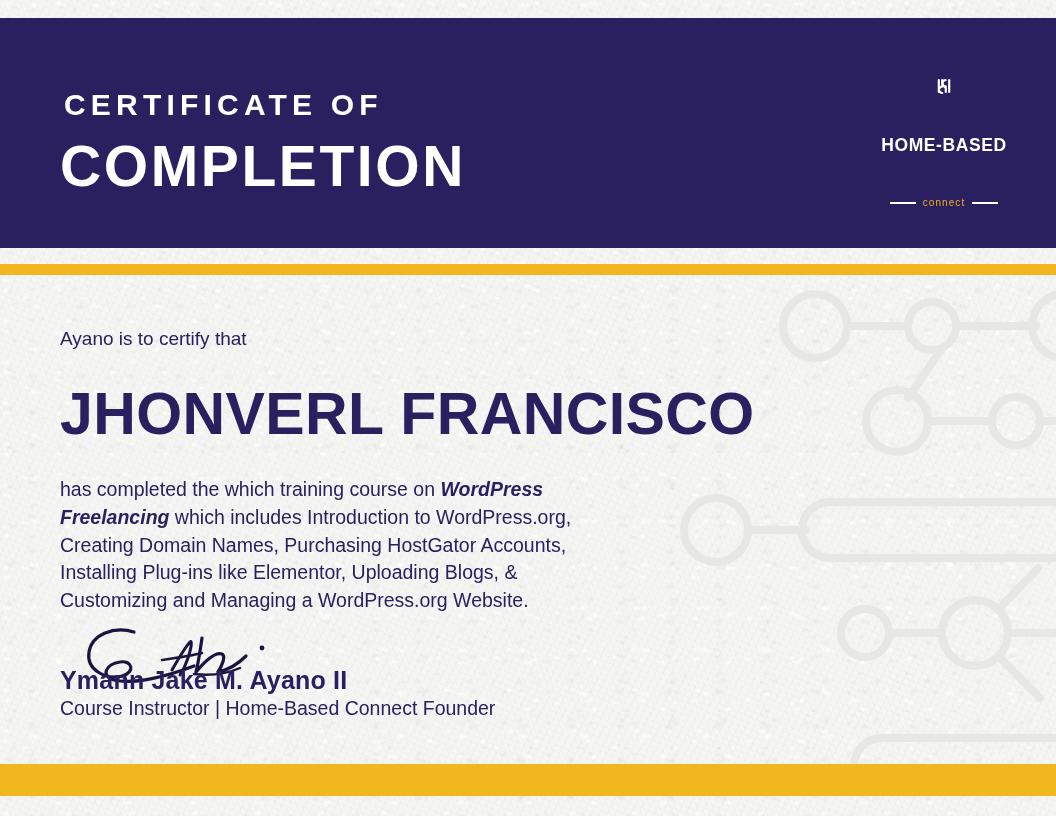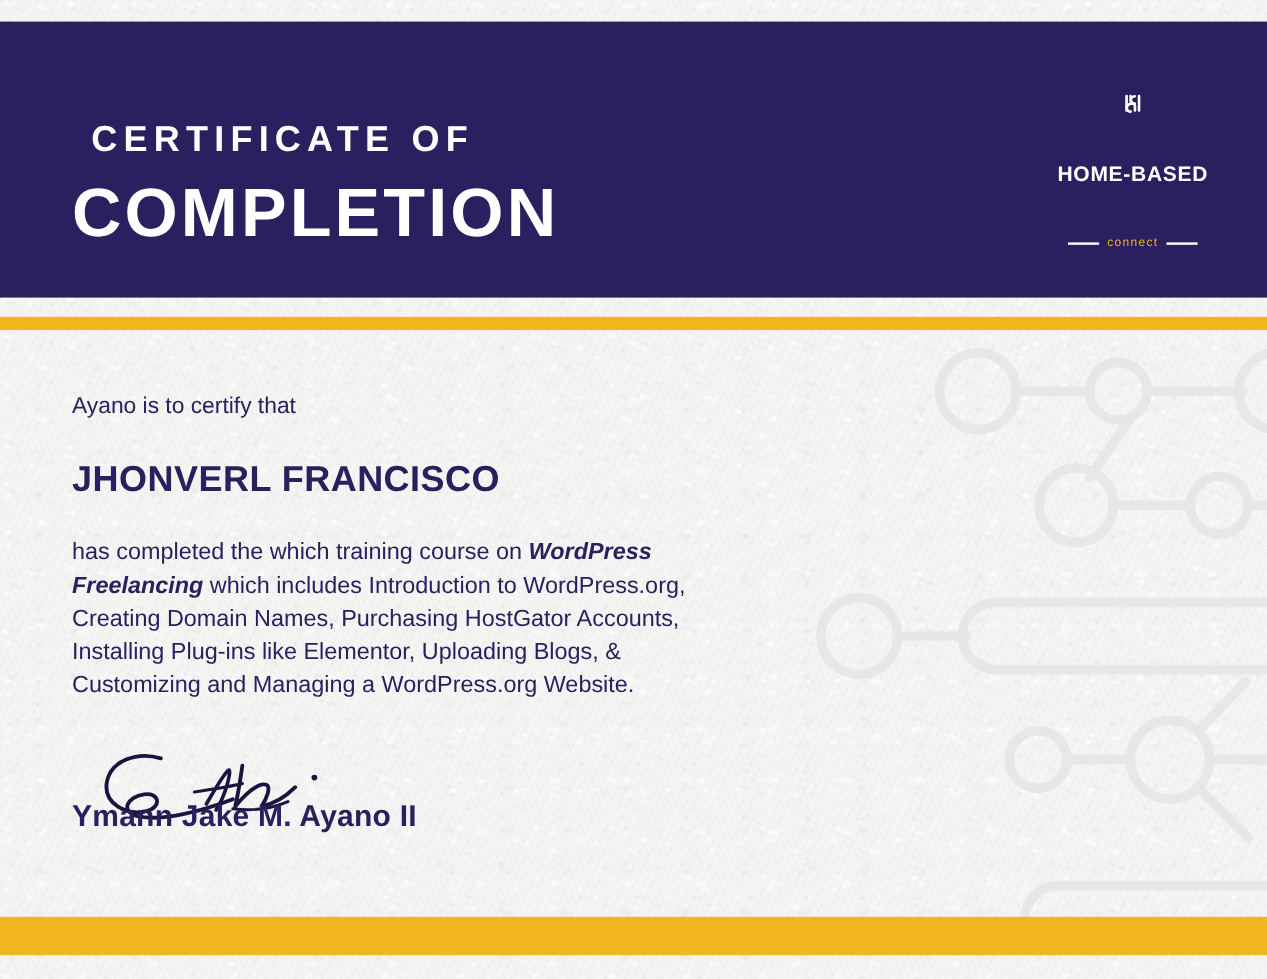"CERTIFICATE OF" .title-line1 { margin: 16px -> 4px }
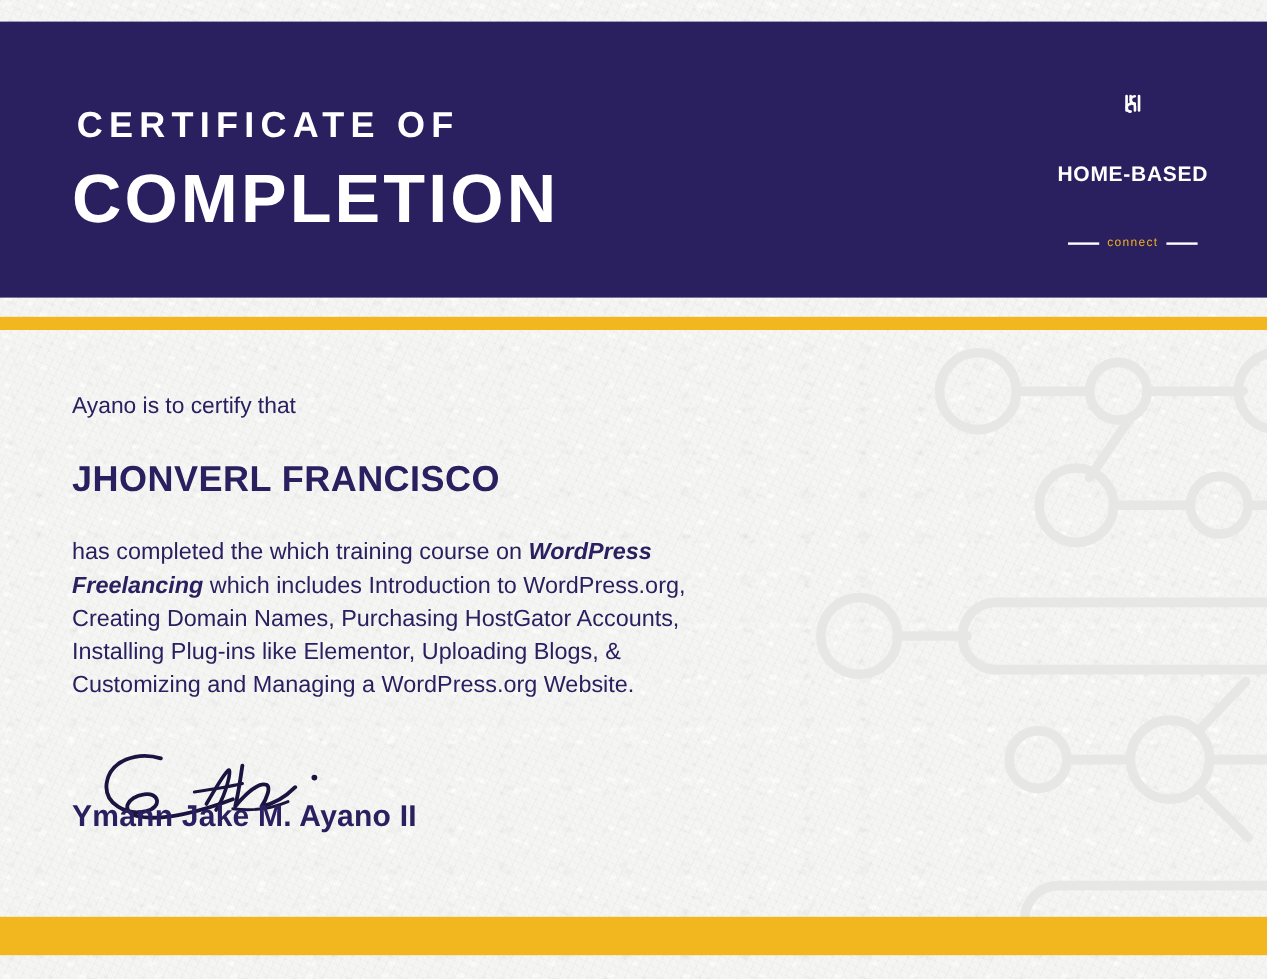"JHONVERL FRANCISCO" .recipient-name { font-size: 30px -> 59px }
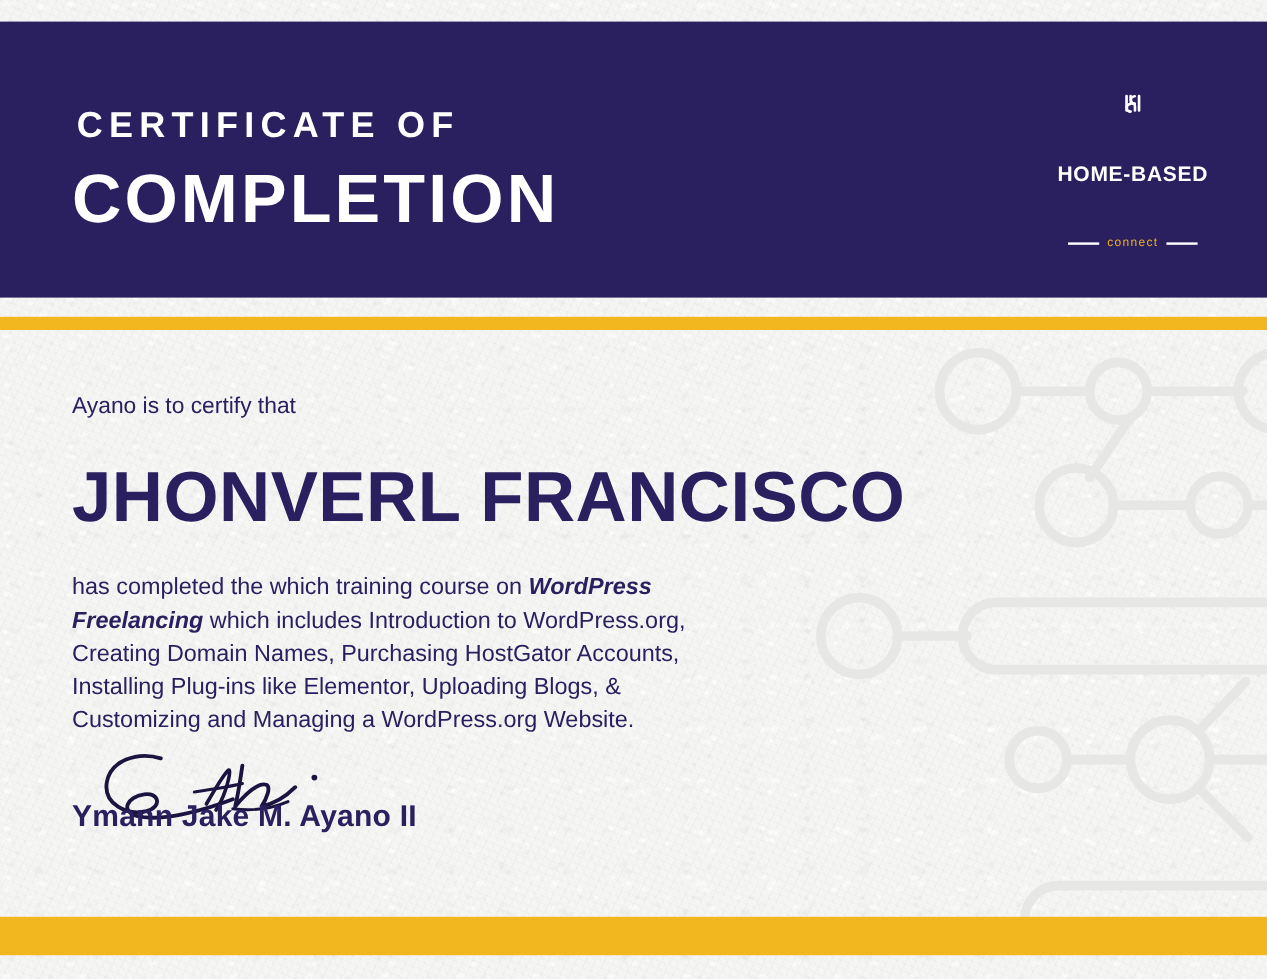"Course Instructor | Home-Based Connect" p.signer-role { html: none -> <p>Course Instructor | Home-Based Connect Founder</p> }
